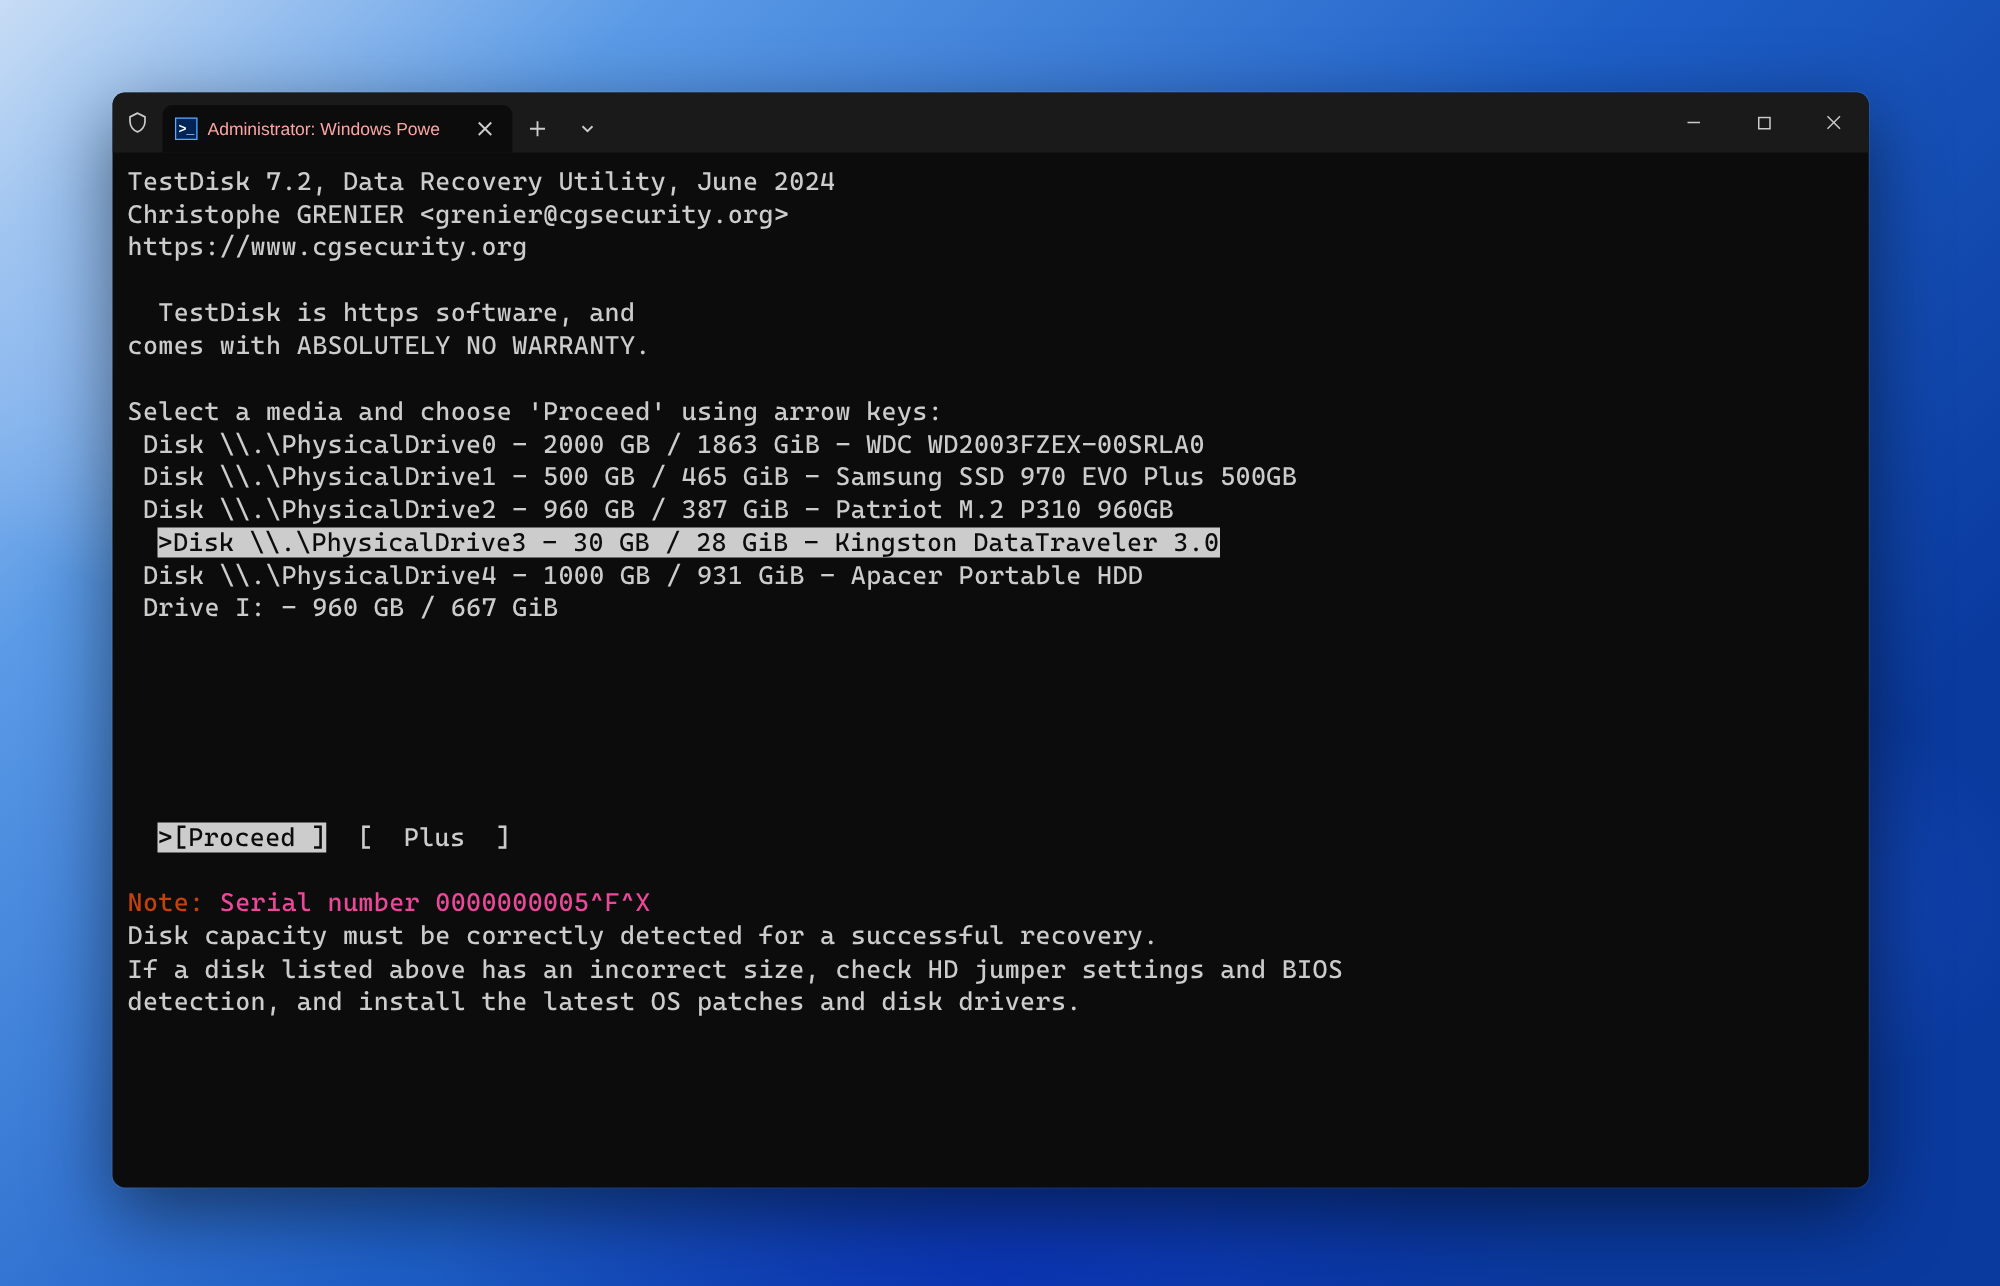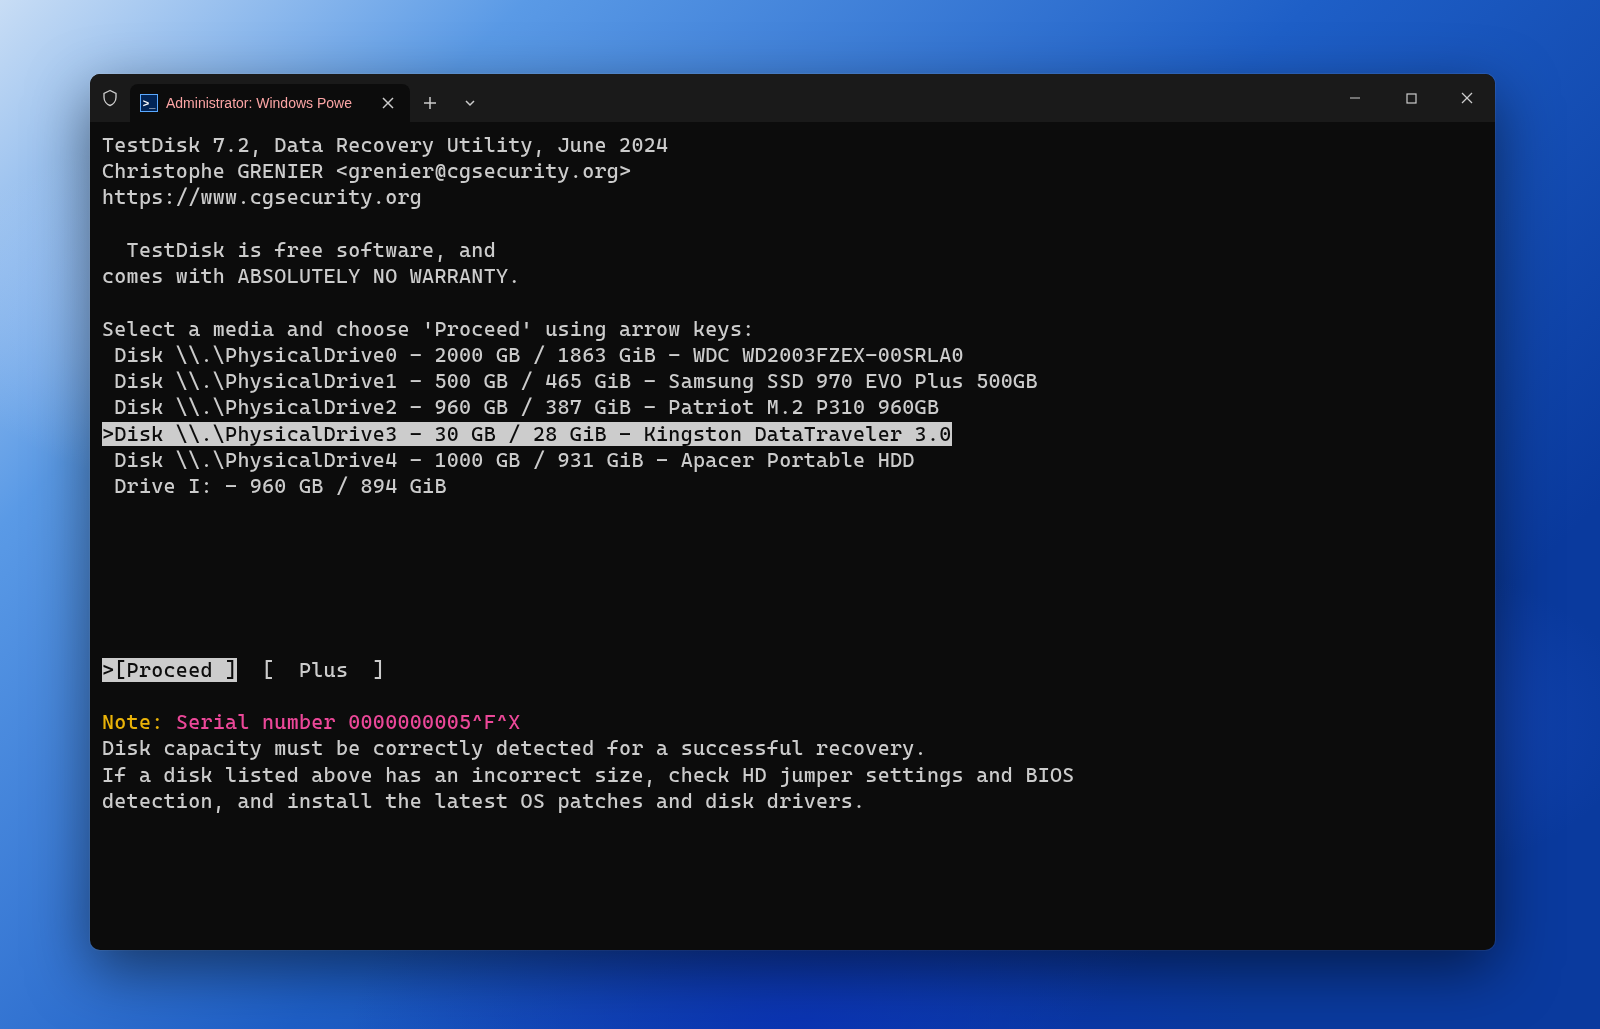"TestDisk is free software, and" span { text: free -> https }
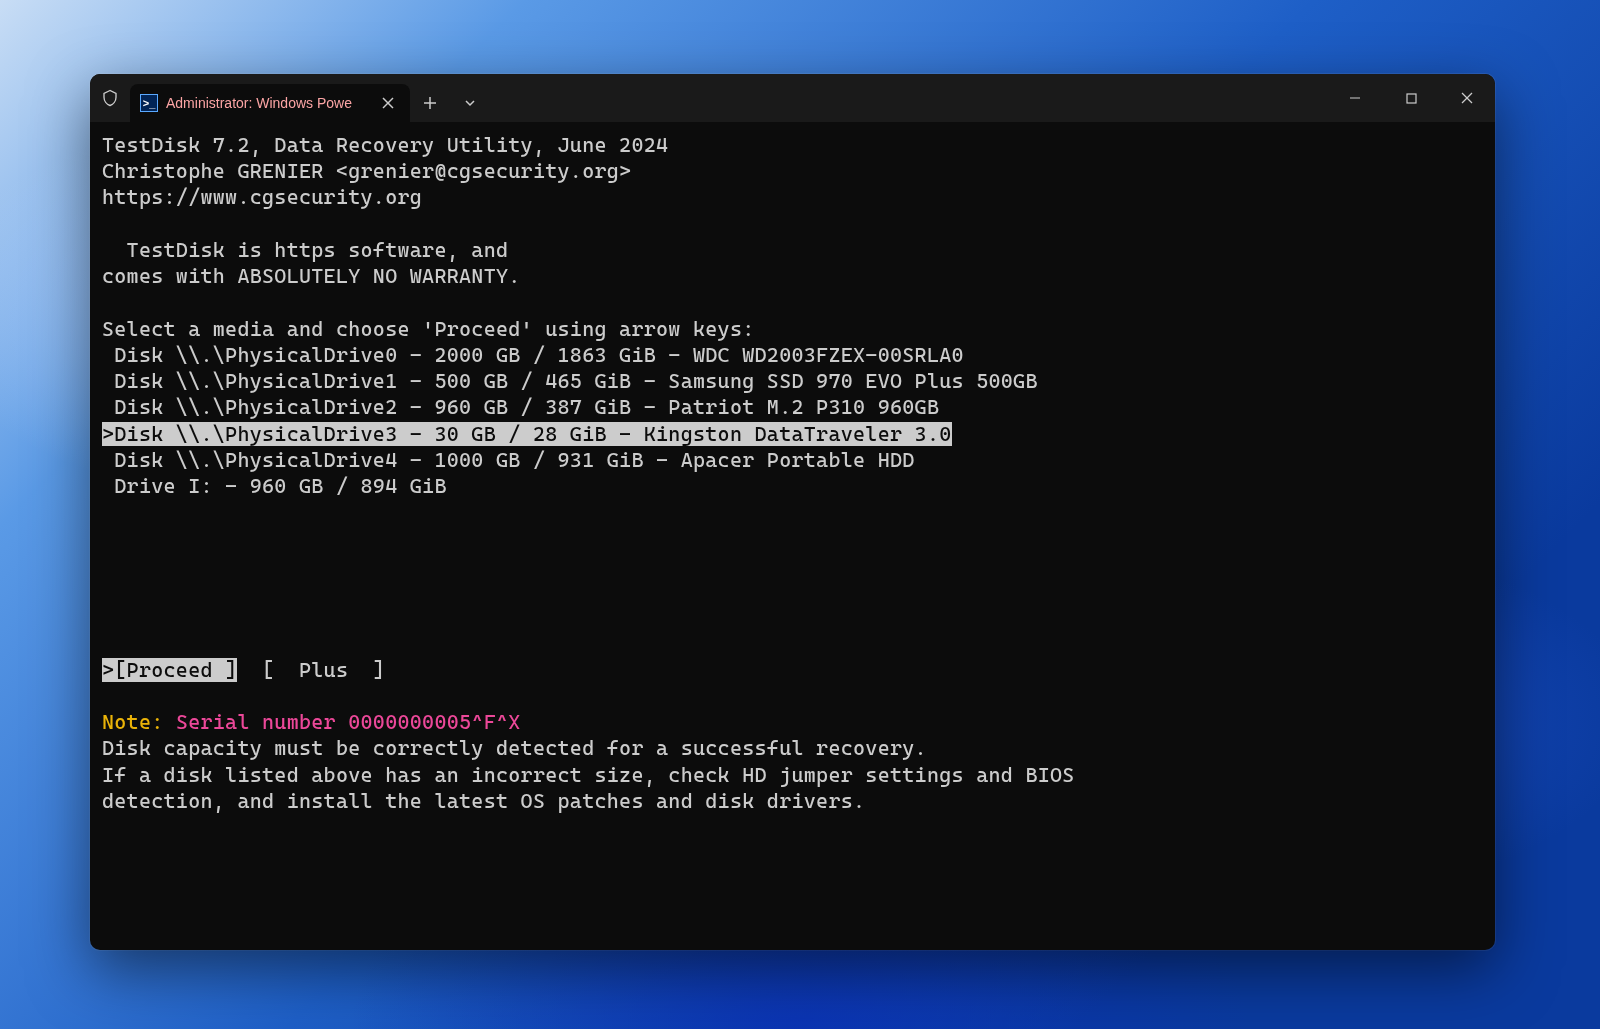">Disk \\.\PhysicalDrive3 - 30 GB" .highlight { margin-left: none -> 24px }
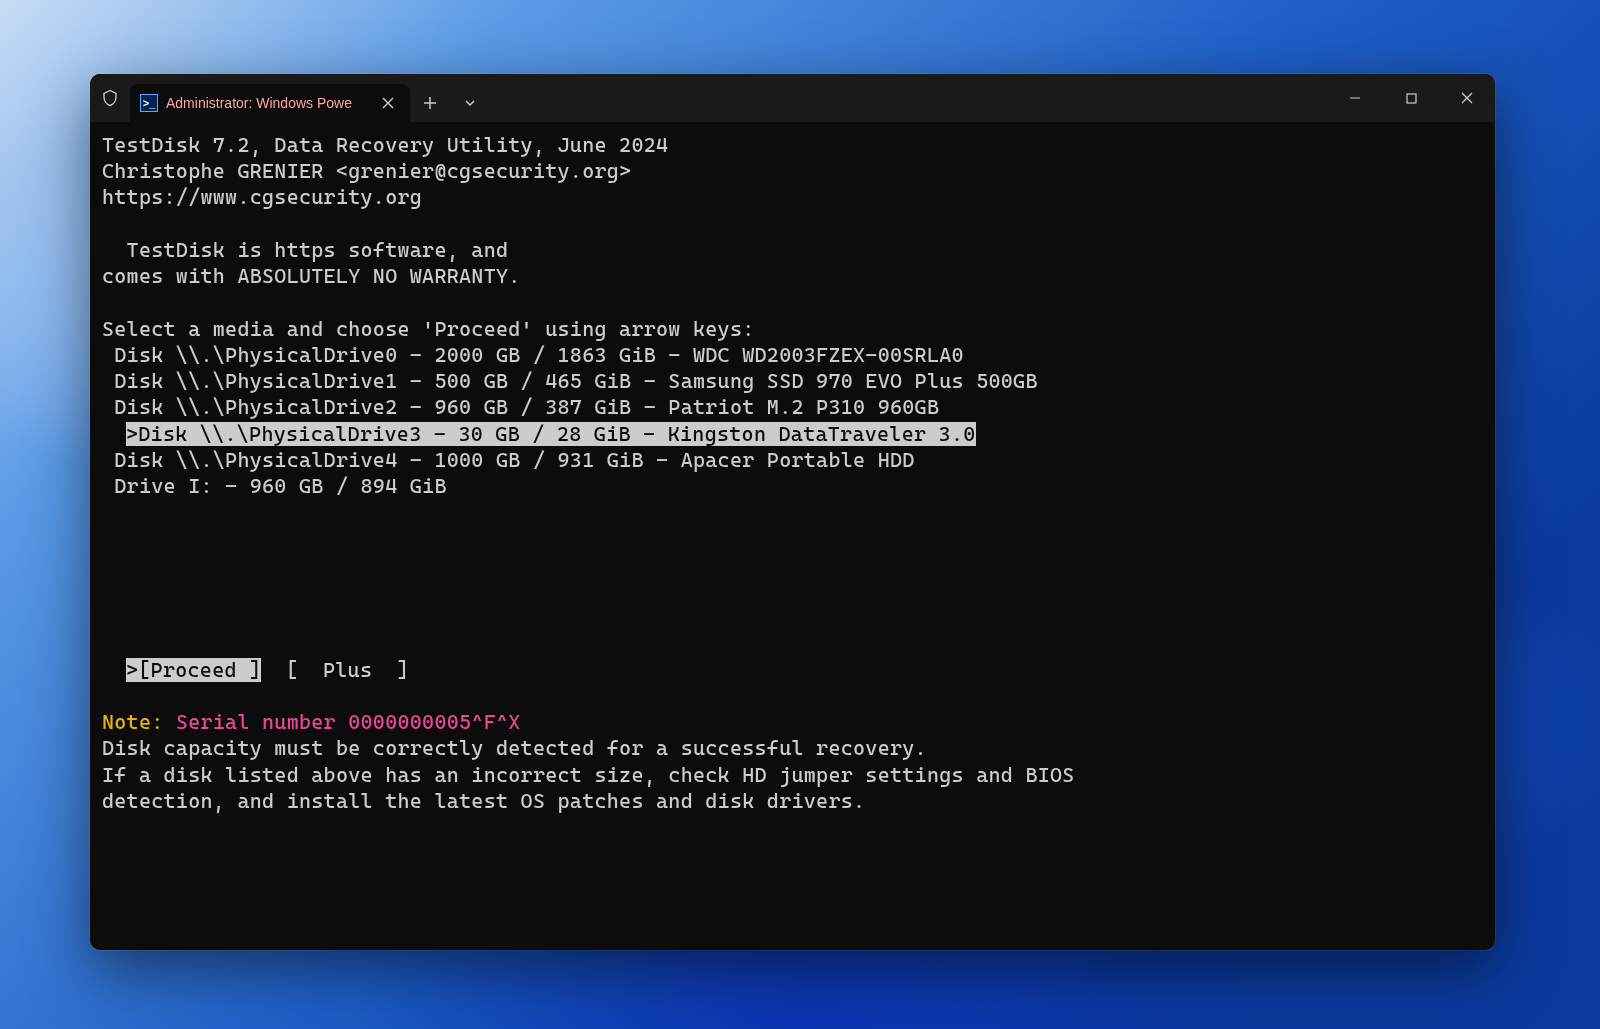"Drive I: - 960 GB" span { text: 894 -> 667 }
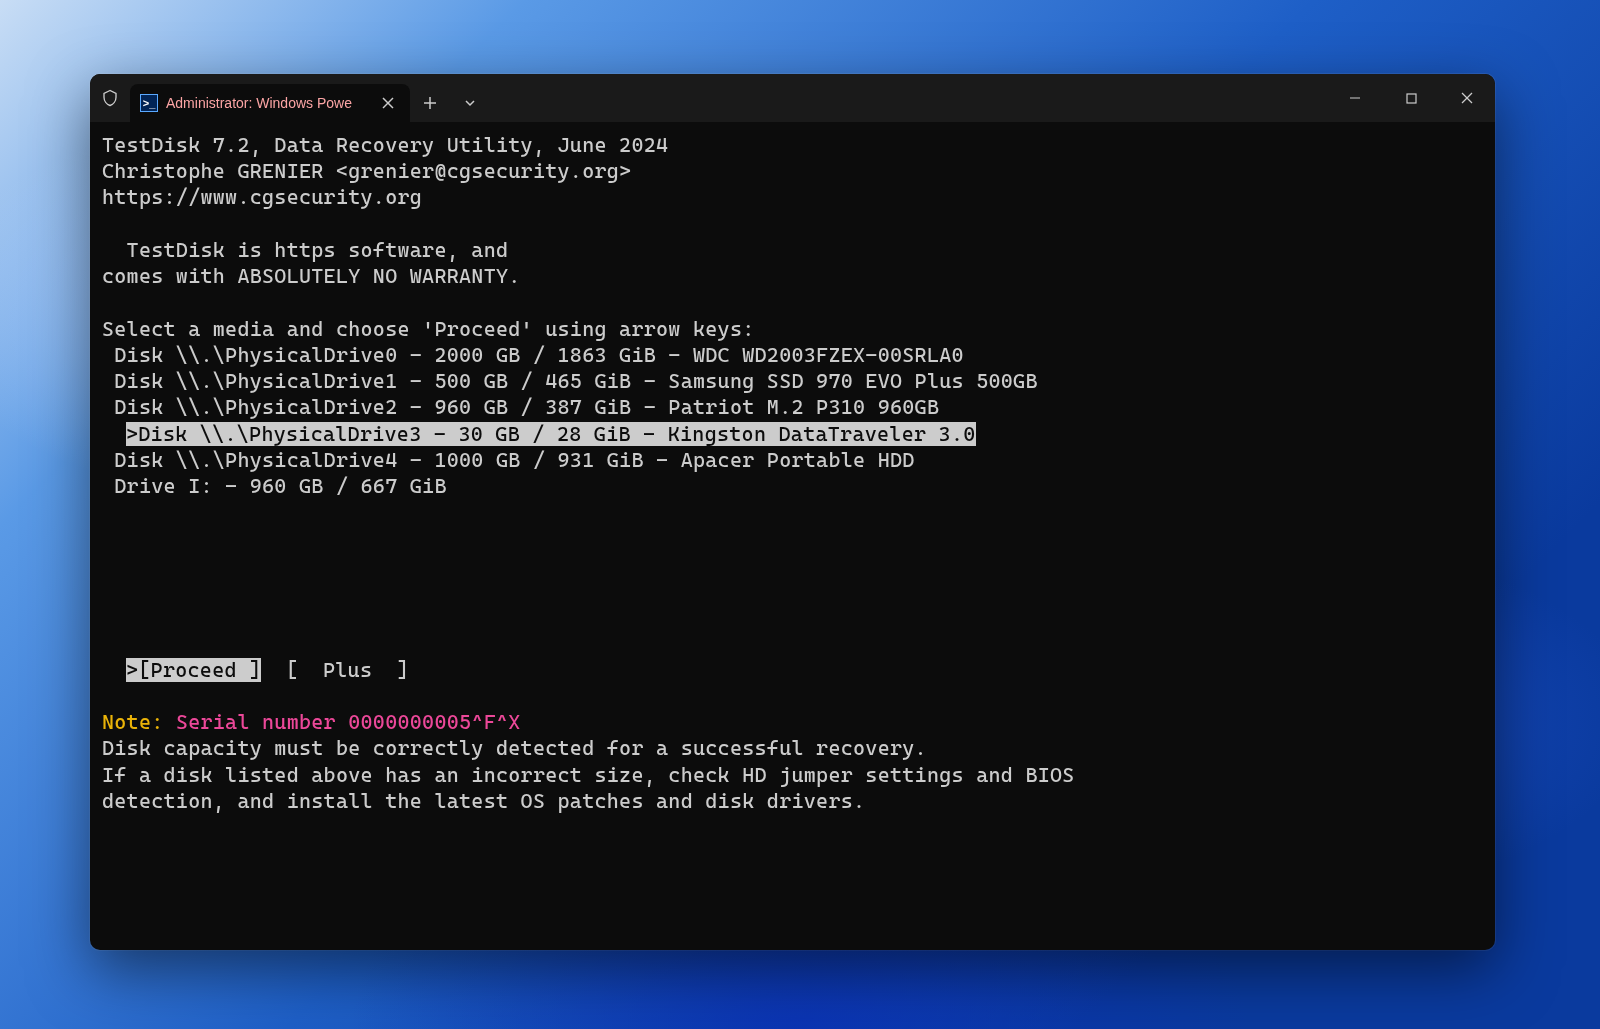"Note:" .note-label { color: #eab308 -> #c2410c }
